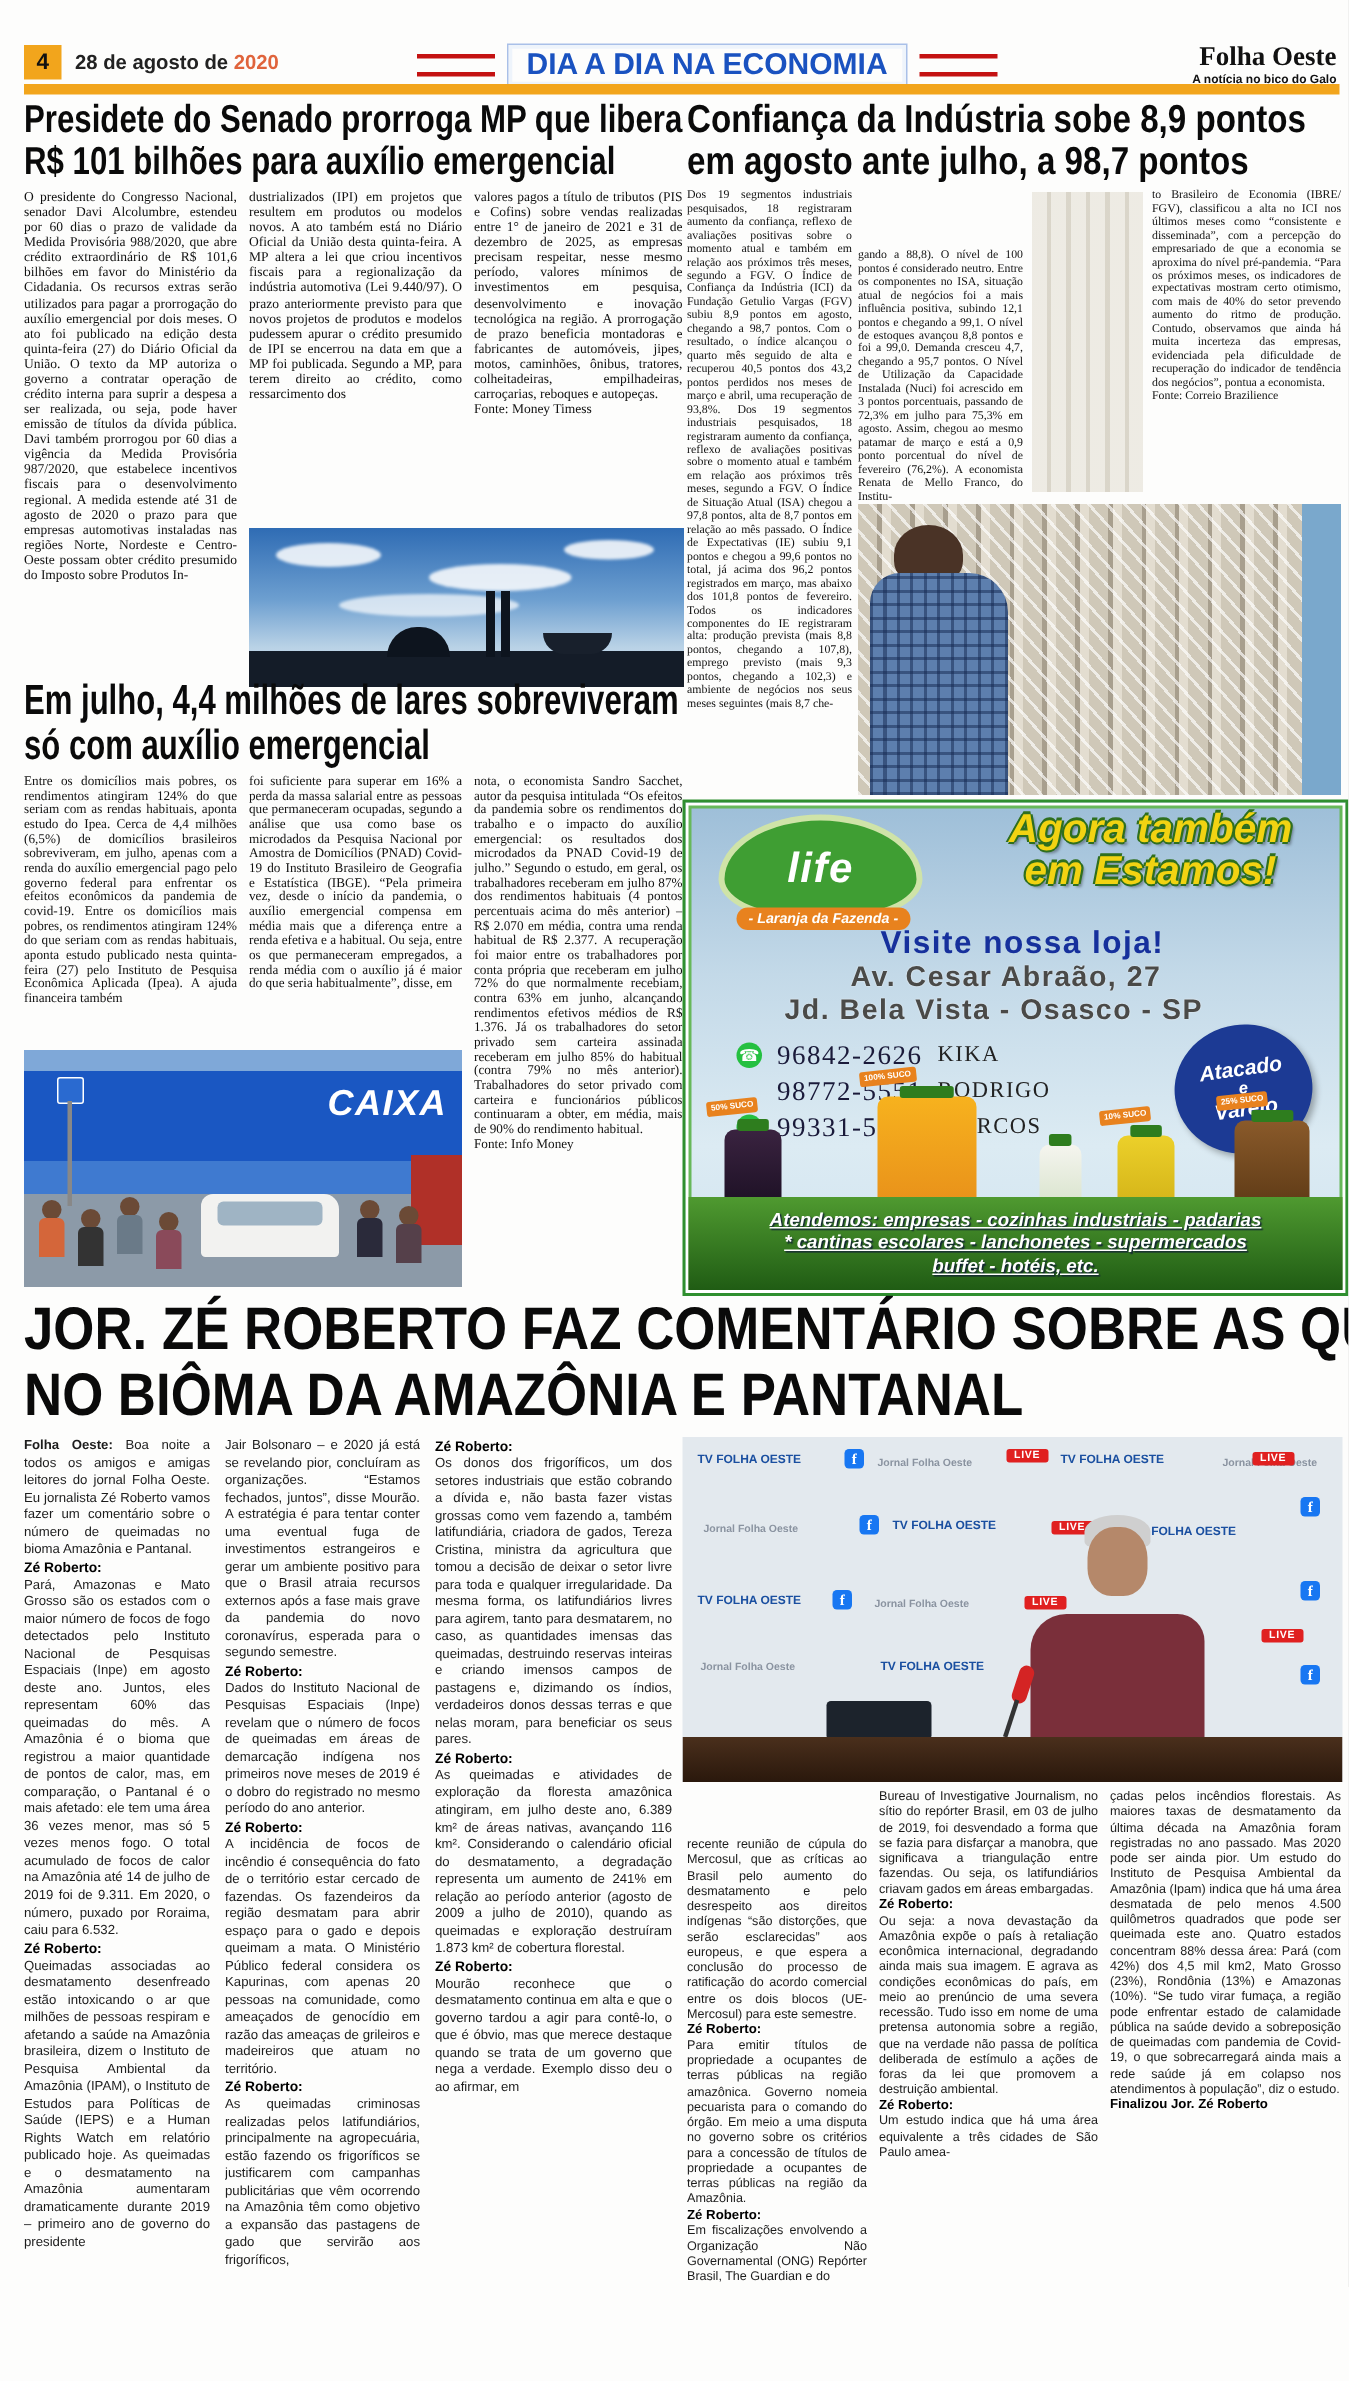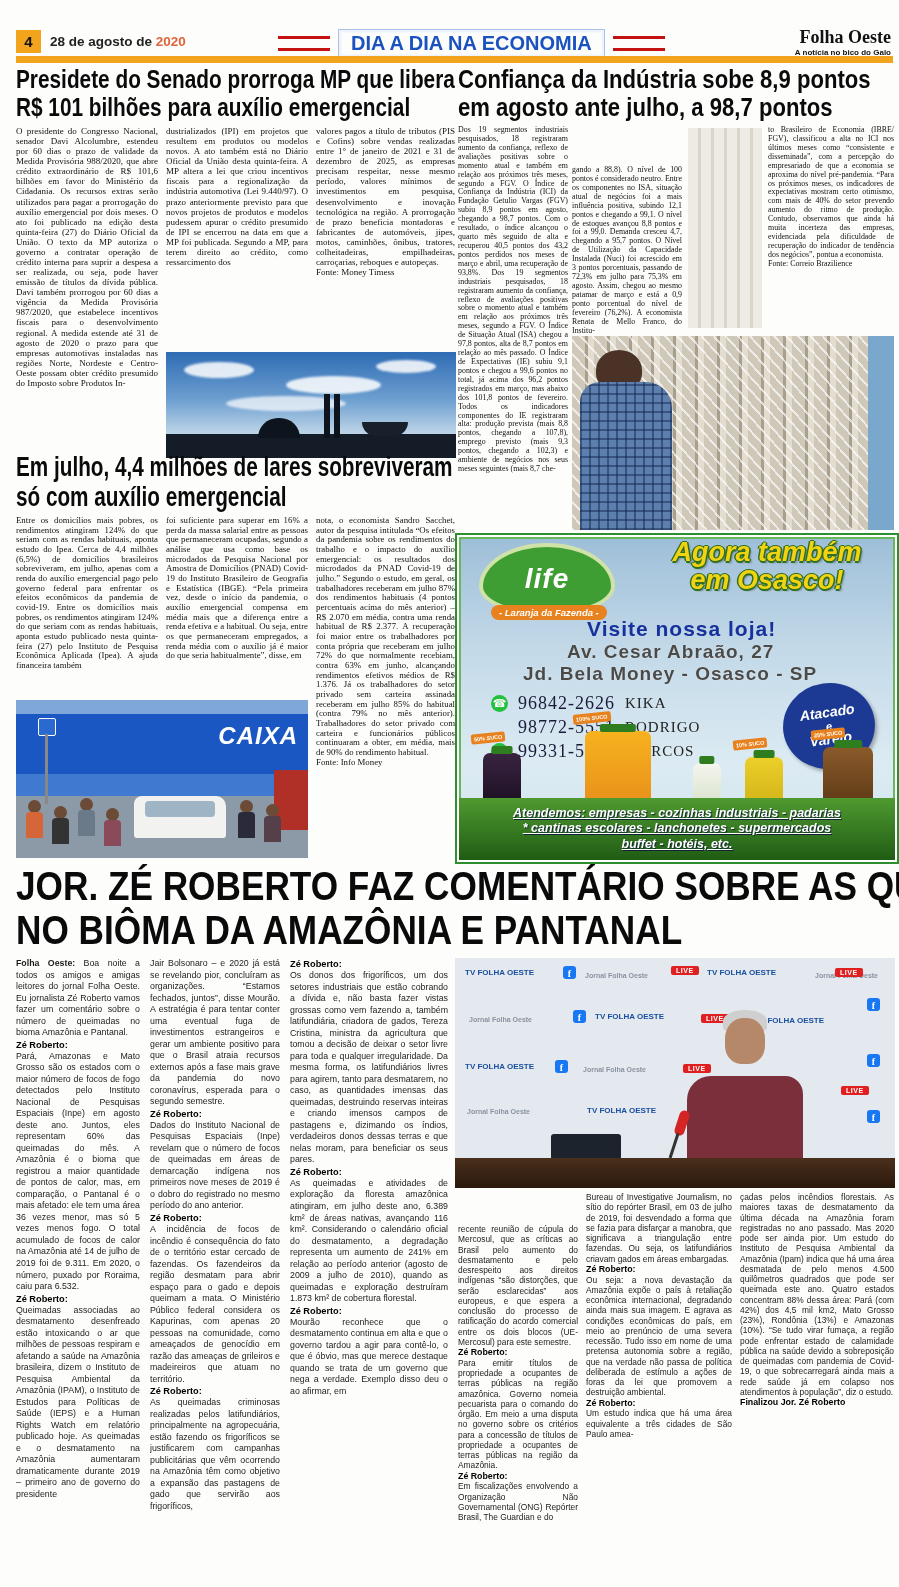"em Osasco!" div { text: Osasco -> Estamos }
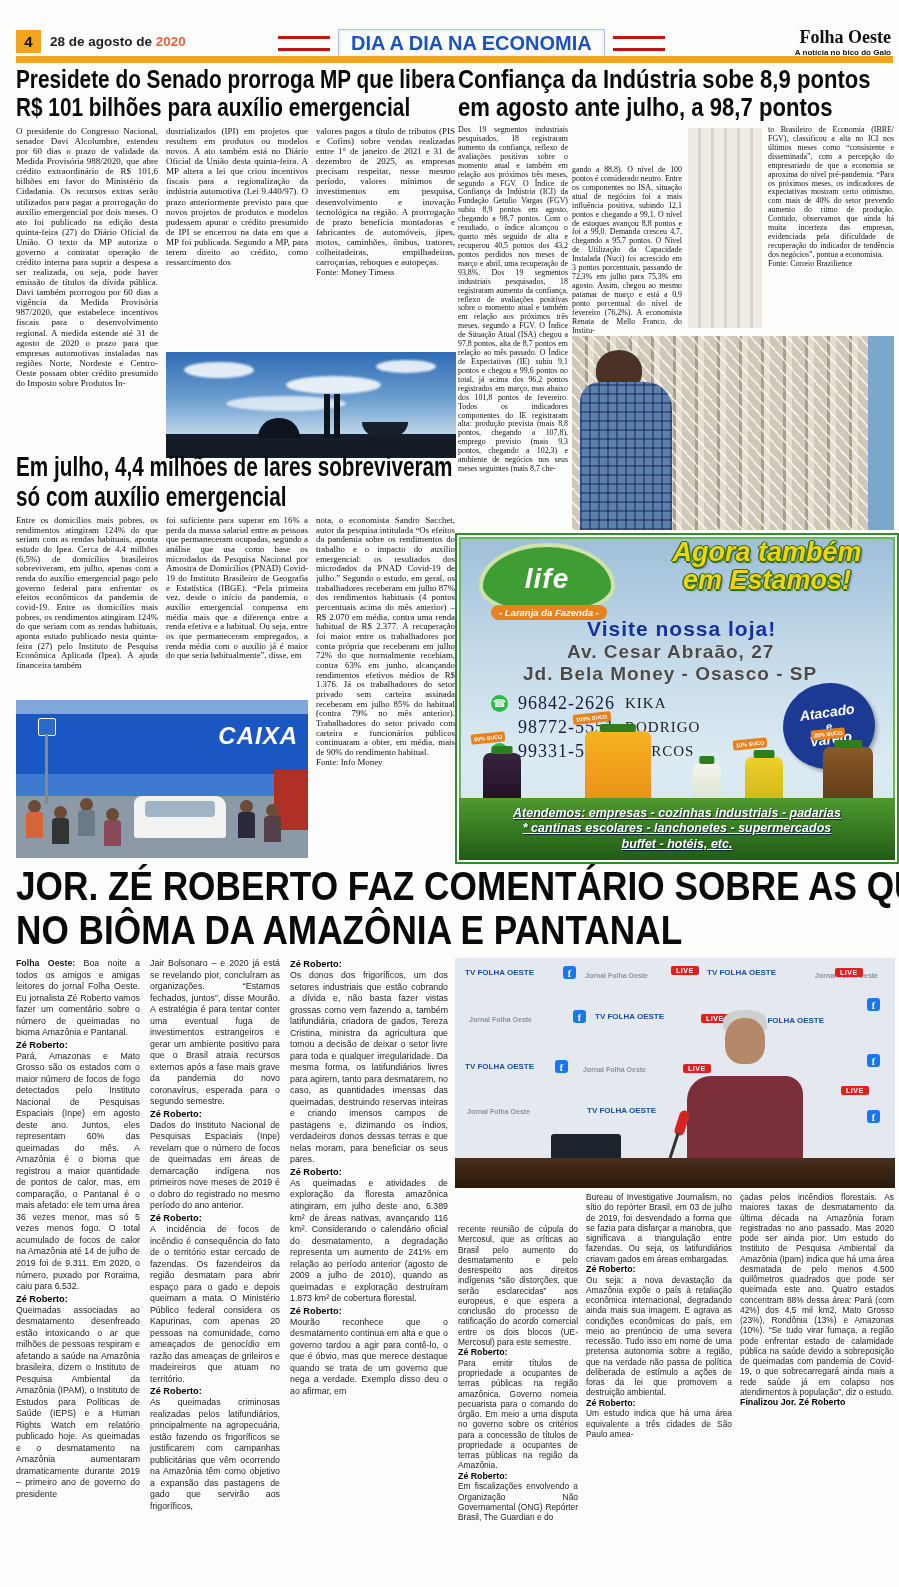"Jd. Bela Money - Osasco" div.addr { text: Money -> Vista }
